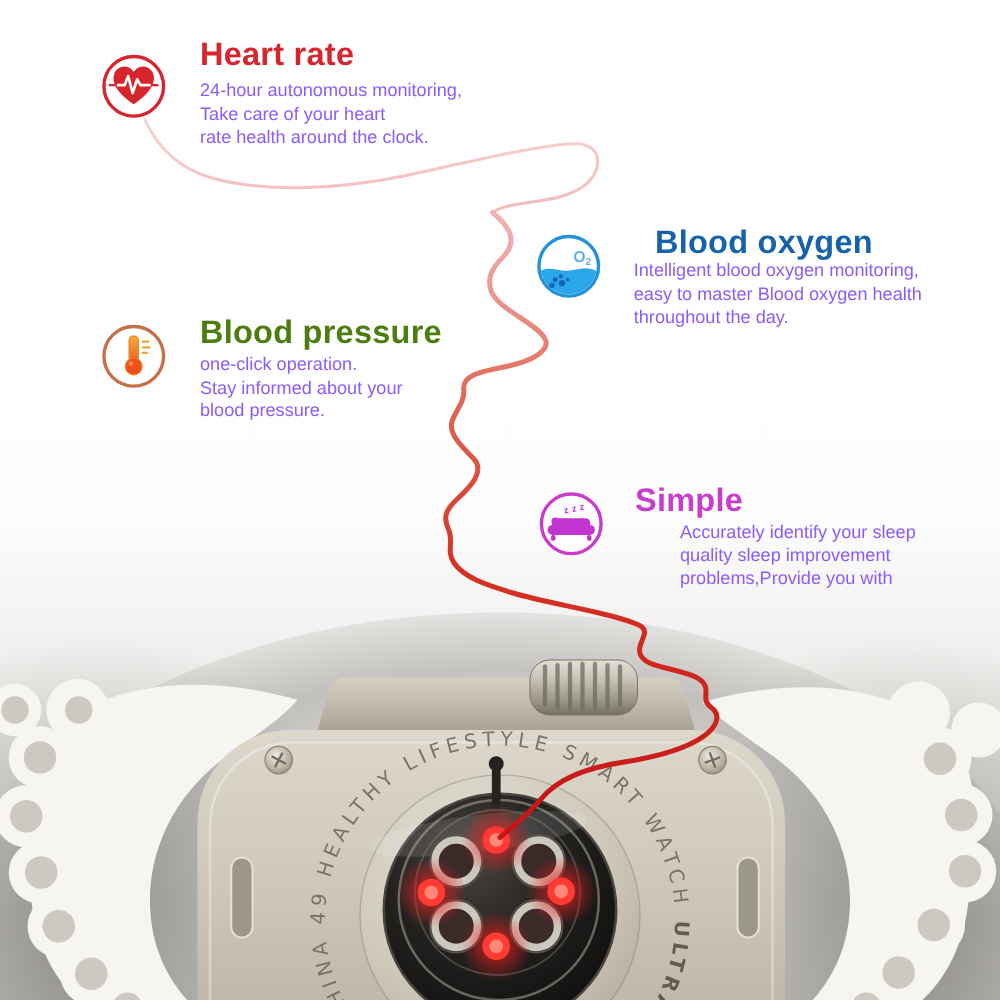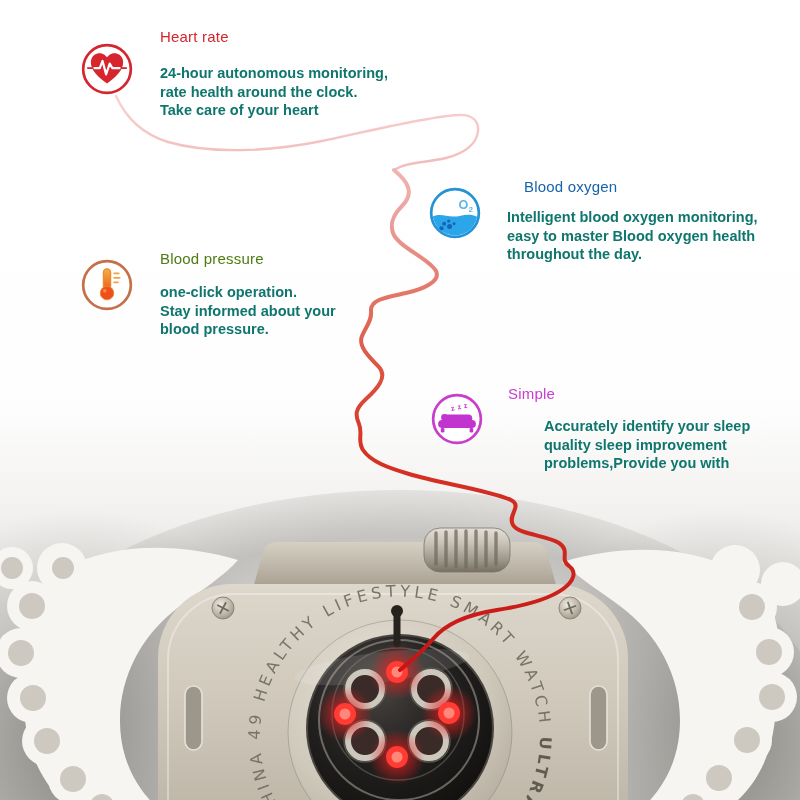"Heart rate" .title { font-size: 15px -> 26px; font-weight: 400 -> 700 }
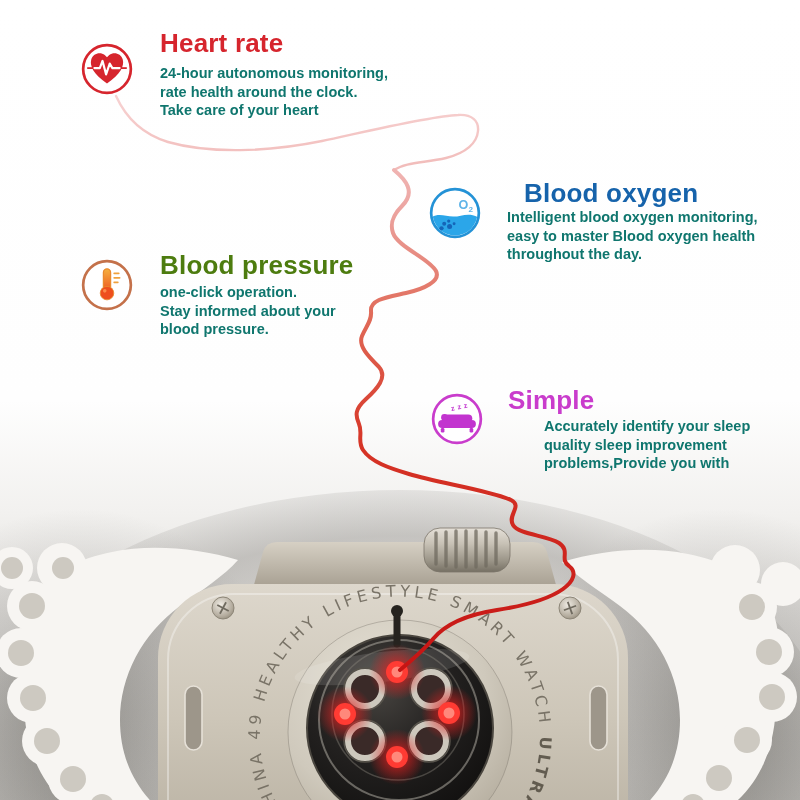"24-hour autonomous monitoring," .desc { color: #0f766e -> #8b5cf6; font-weight: bold -> none }
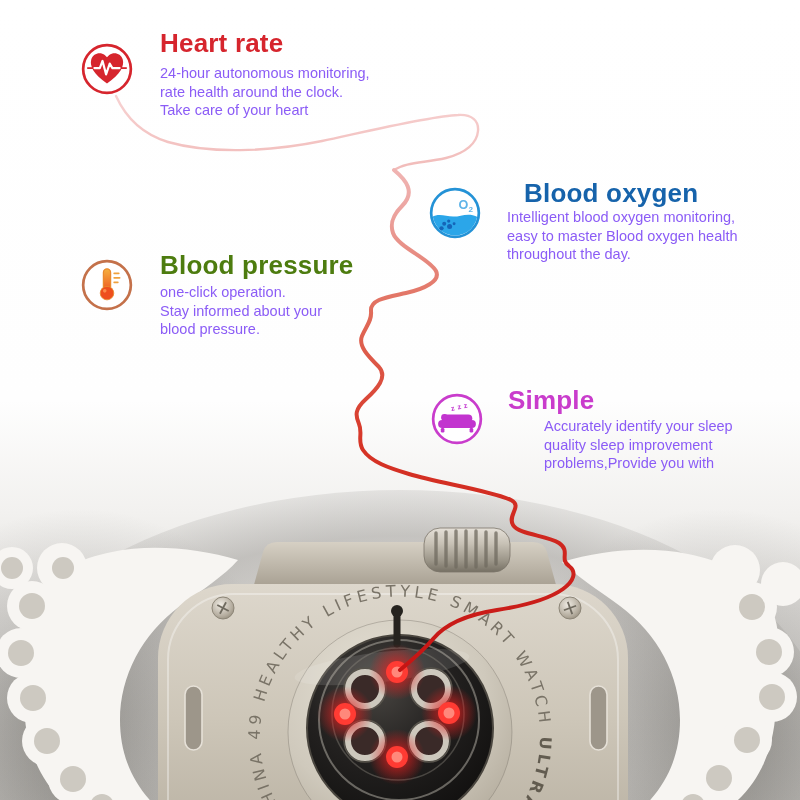"rate health around the clock." div { order: before "Take care of your heart" -> after "Take care of your heart" }
